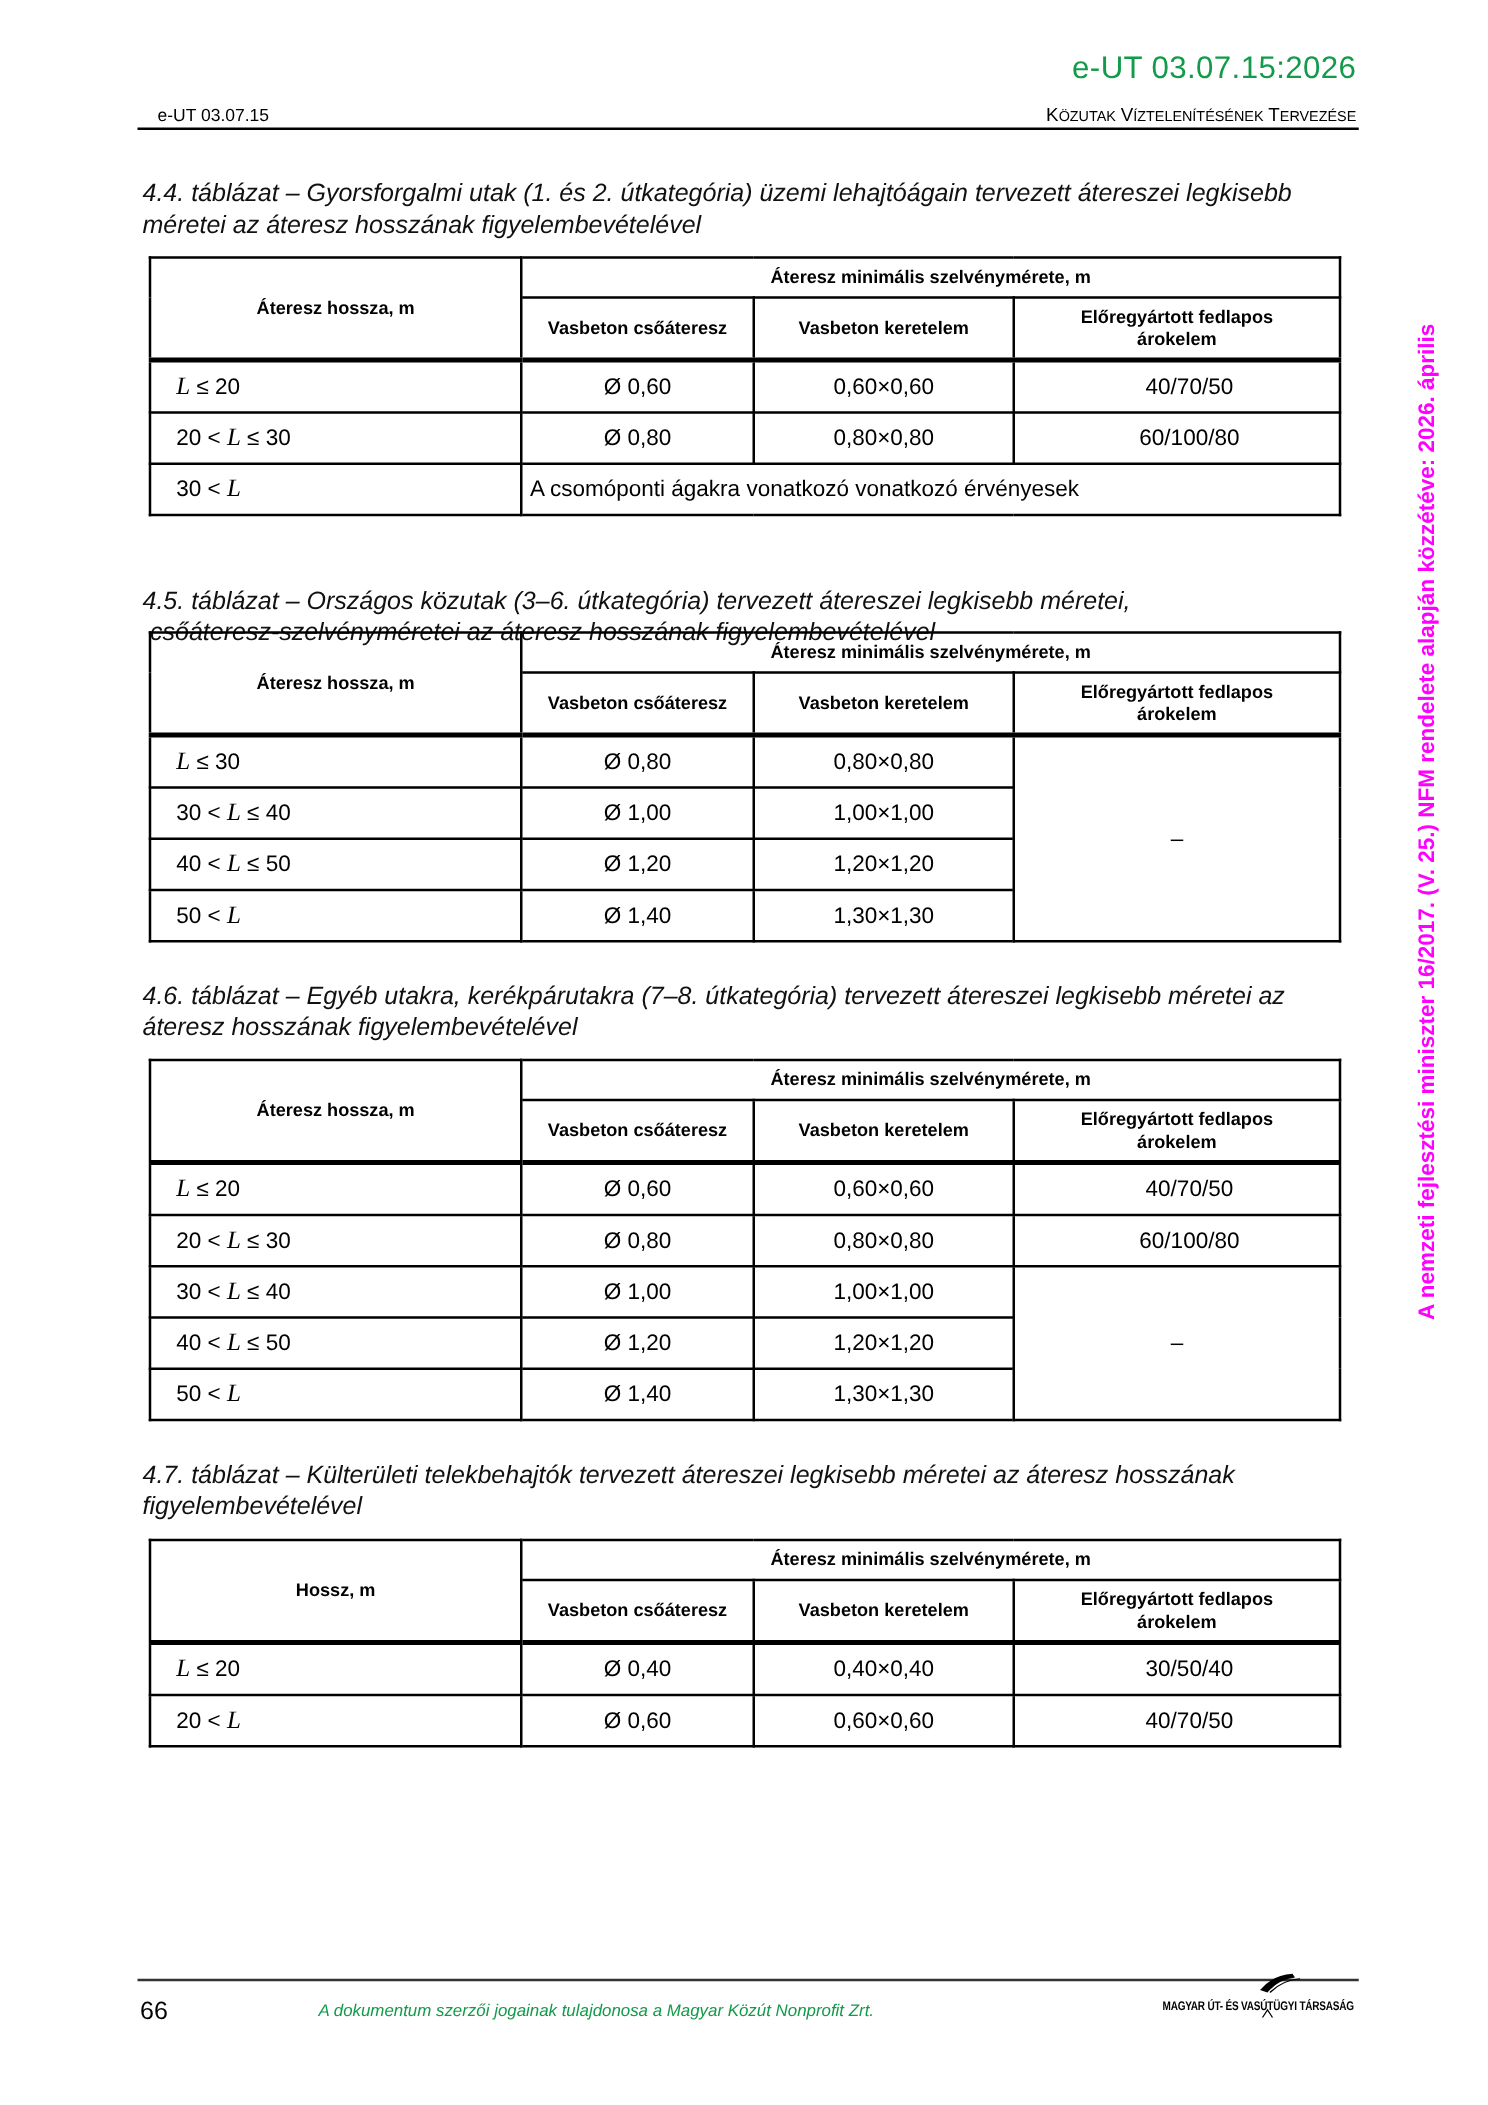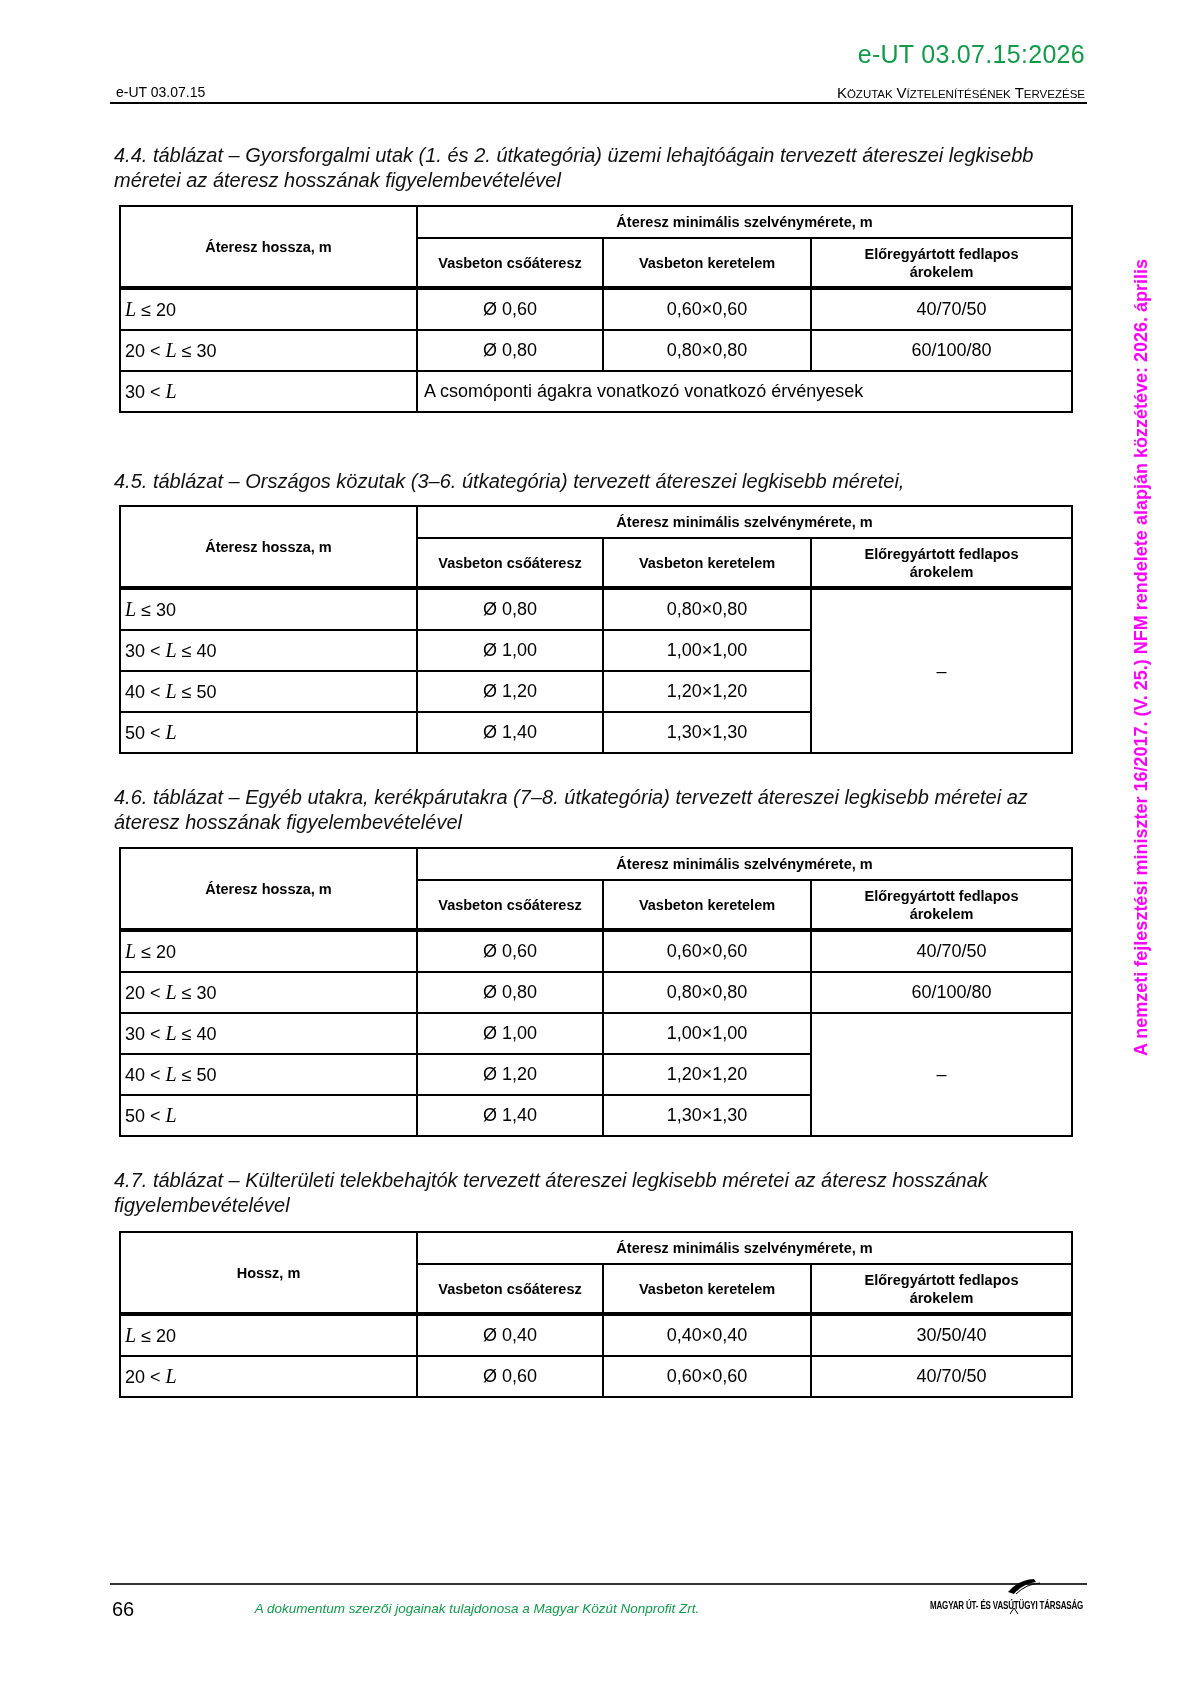"e-UT 03.07.15" .hdr-left { left: 116px -> 126px }
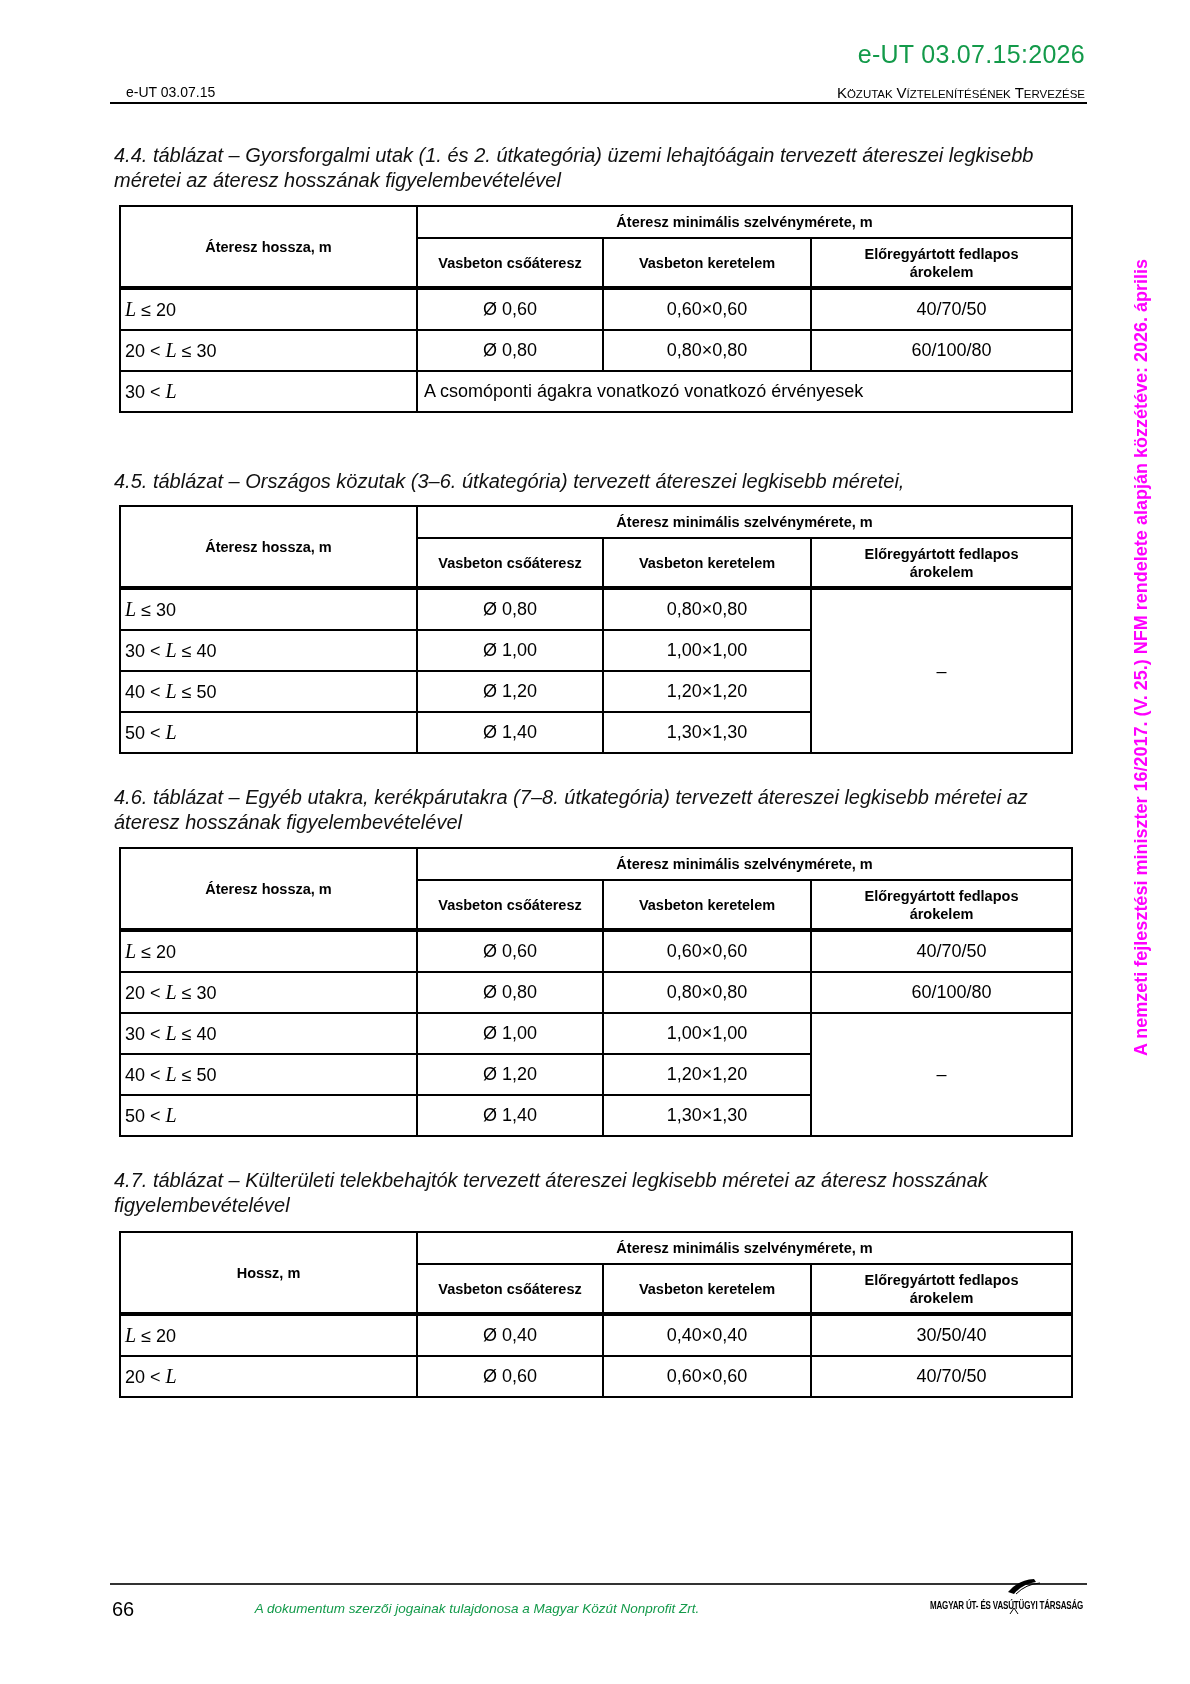"L ≤ 20" table.t td.lcol { padding-left: 4px -> 20px }
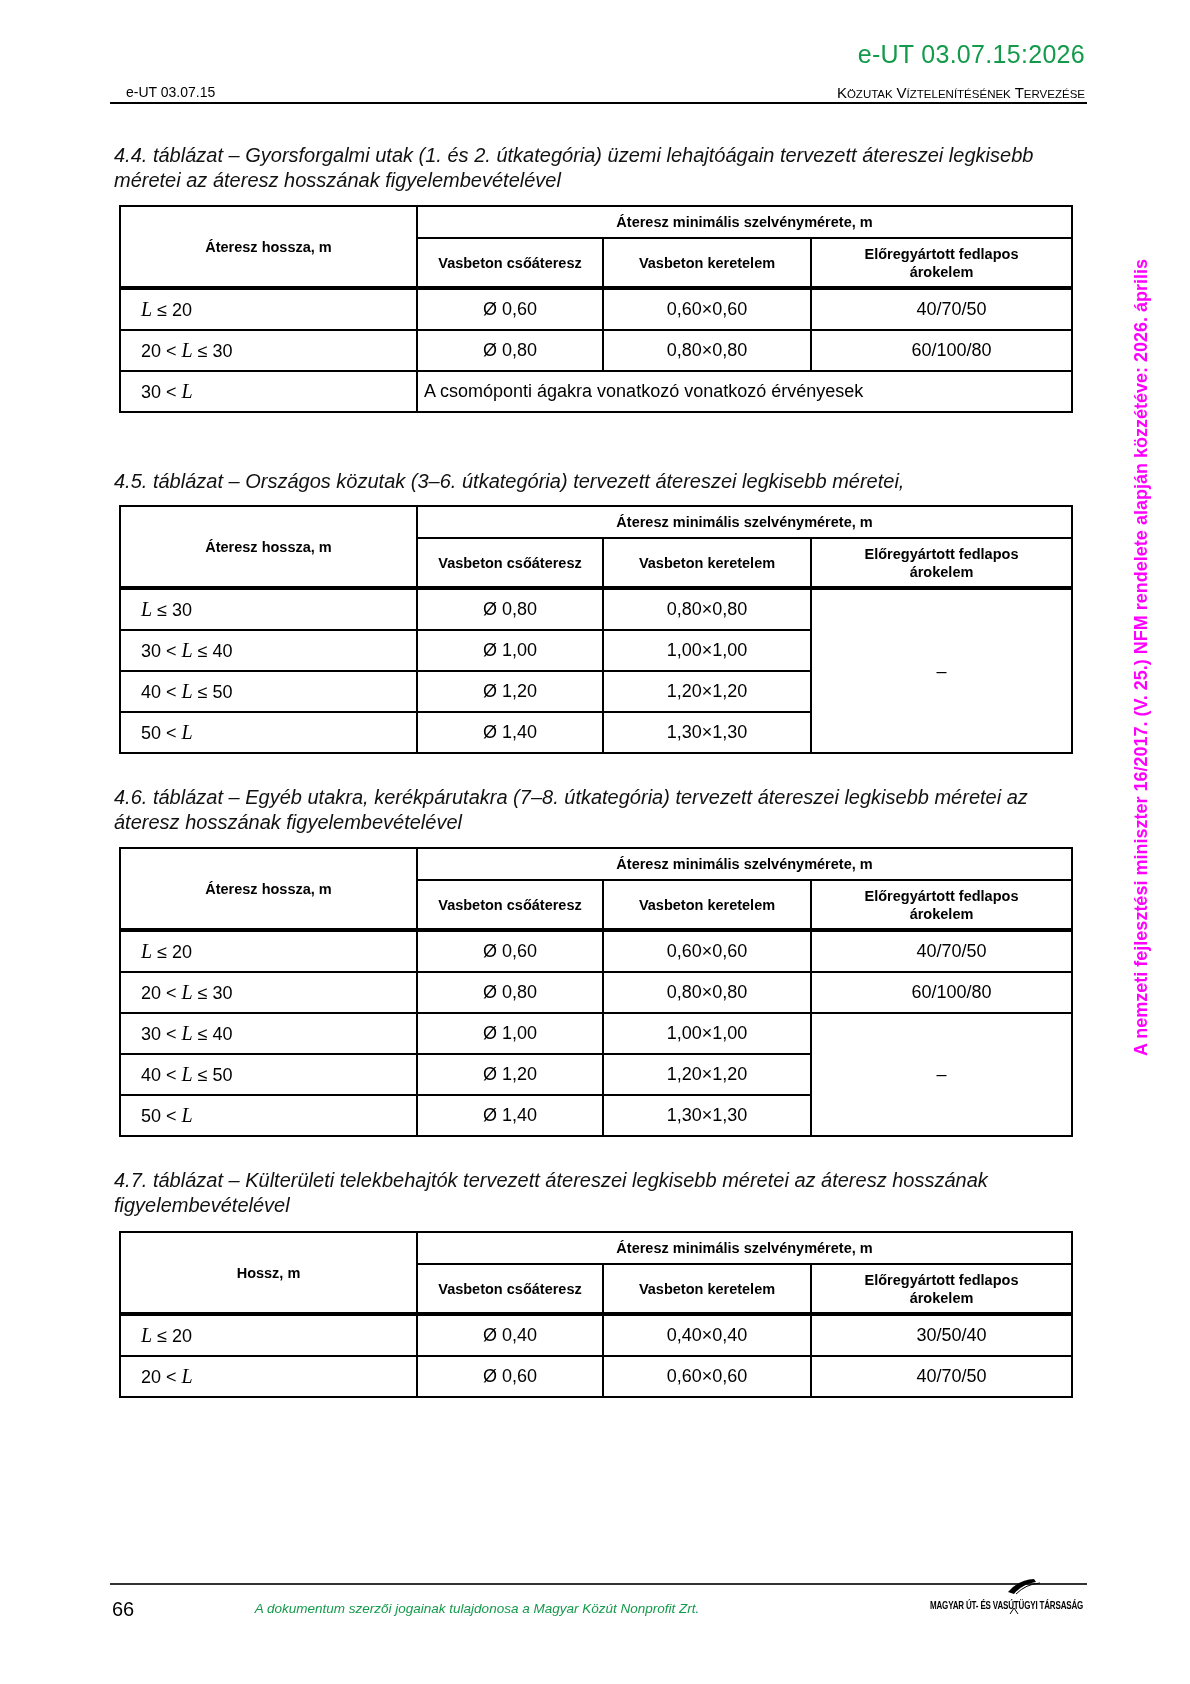"csőáteresz-szelvényméretei az áteresz" div { html: none -> <div>csőáteresz-szelvényméretei az áteresz hosszának figyelembevételével</div> }
